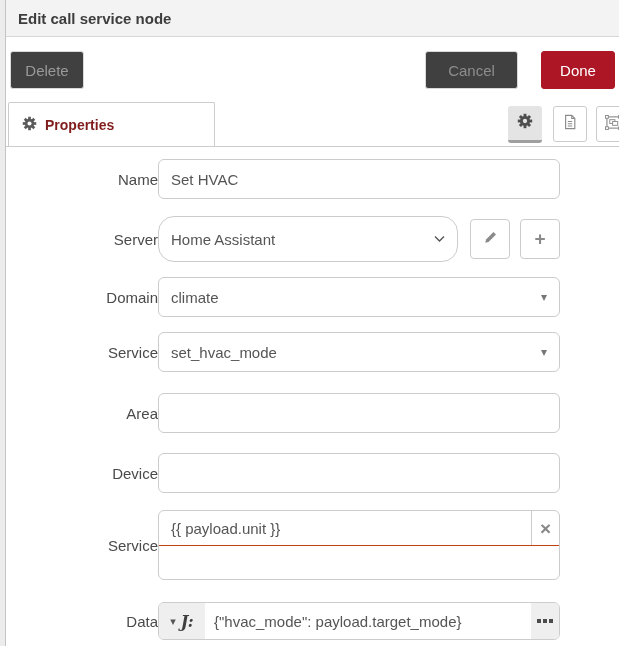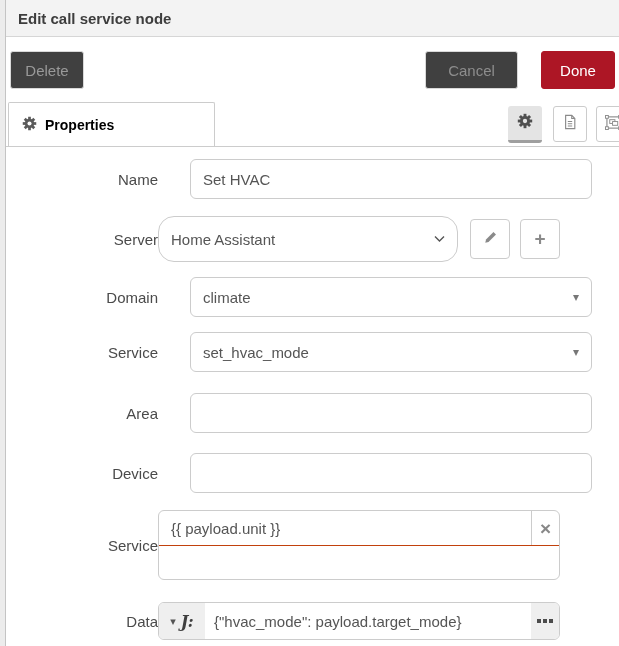"Properties" .tab-label { color: #000000 -> #7f1d1d }
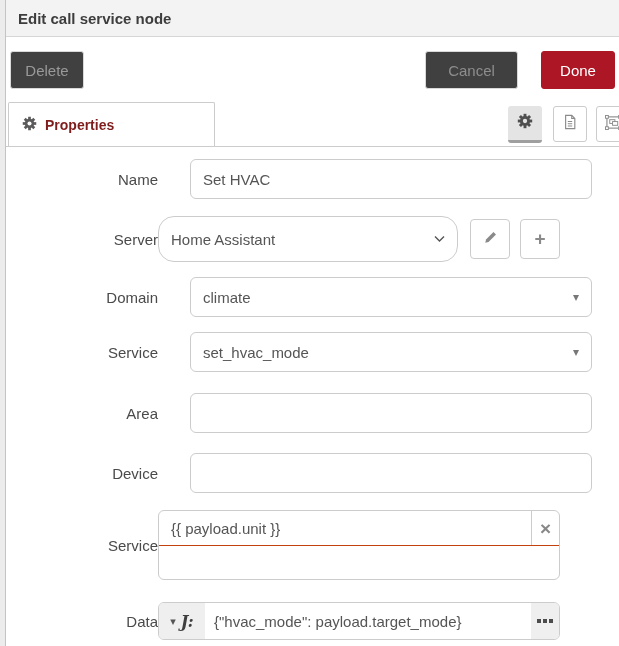"Set HVAC" .w-full { margin-left: 32px -> none }
